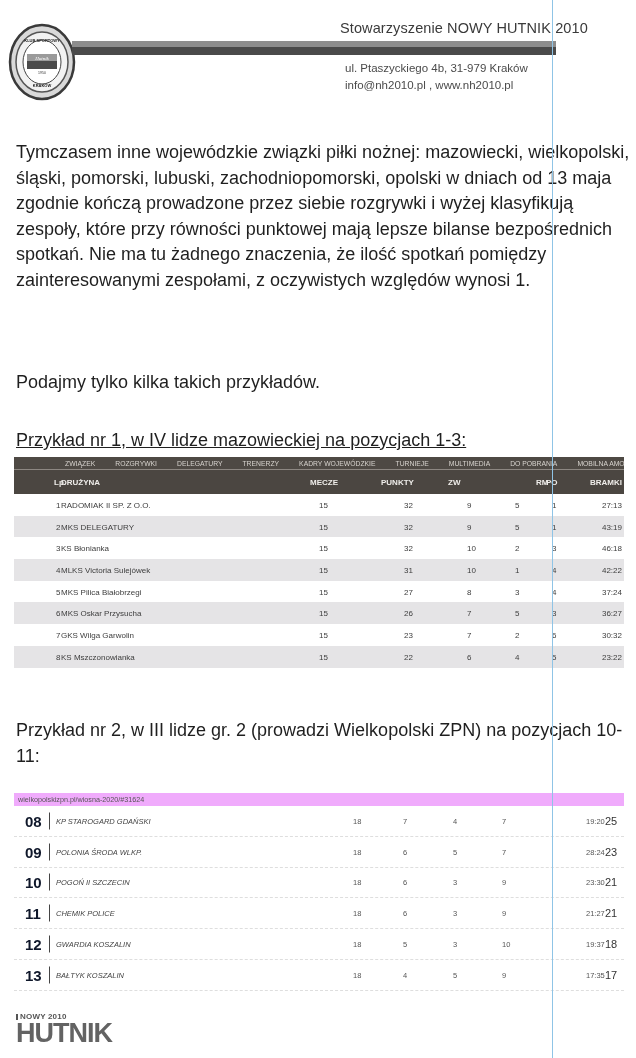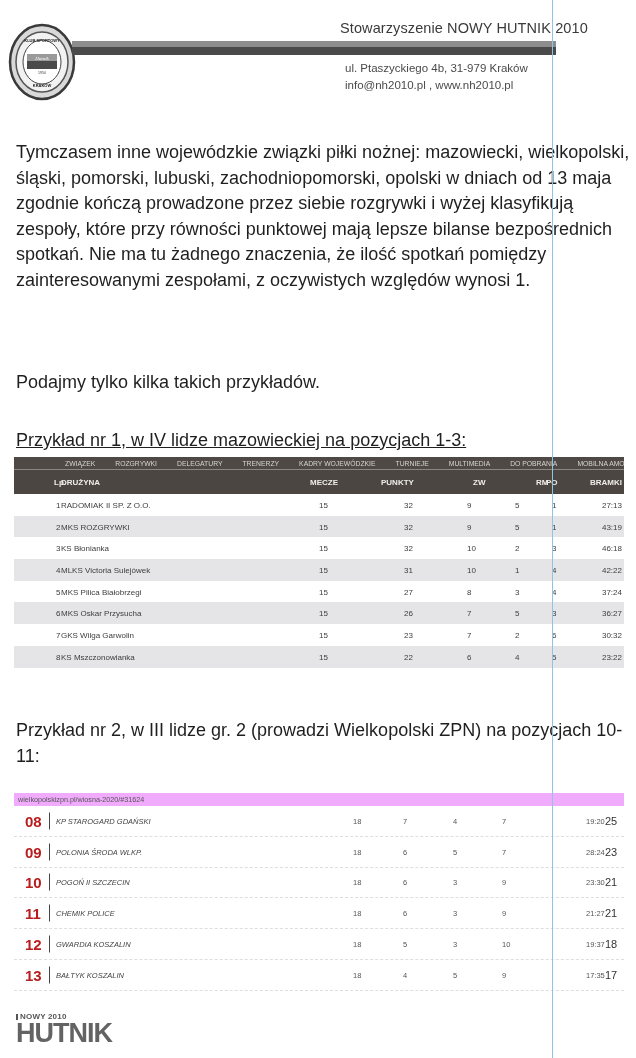"ZW" .thead1 .c-zw { left: 459px -> 434px }
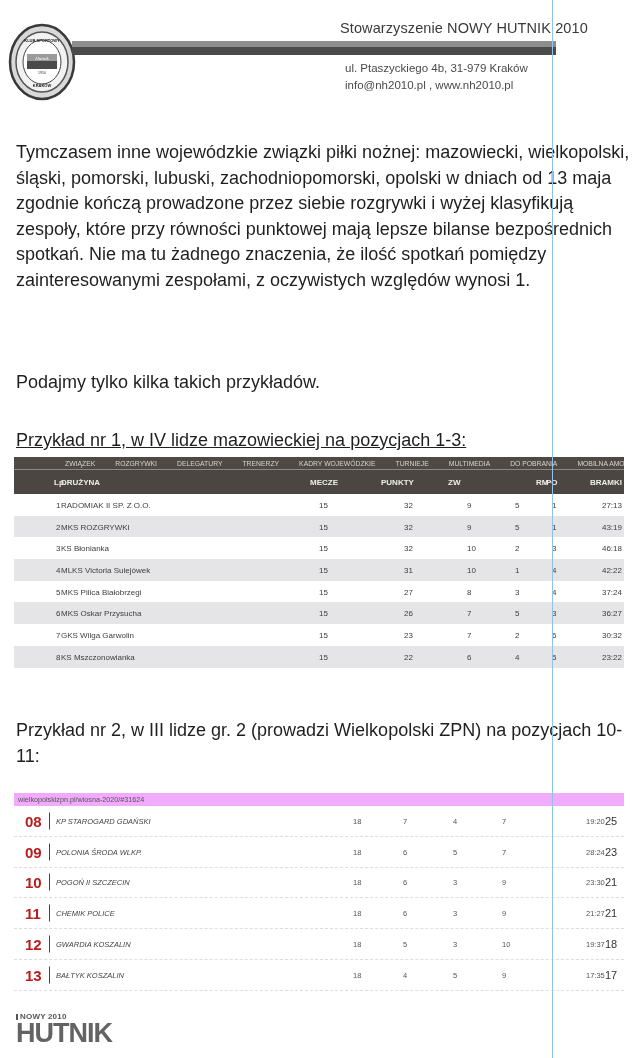"MKS ROZGRYWKI" span.c-name { text: ROZGRYWKI -> DELEGATURY }
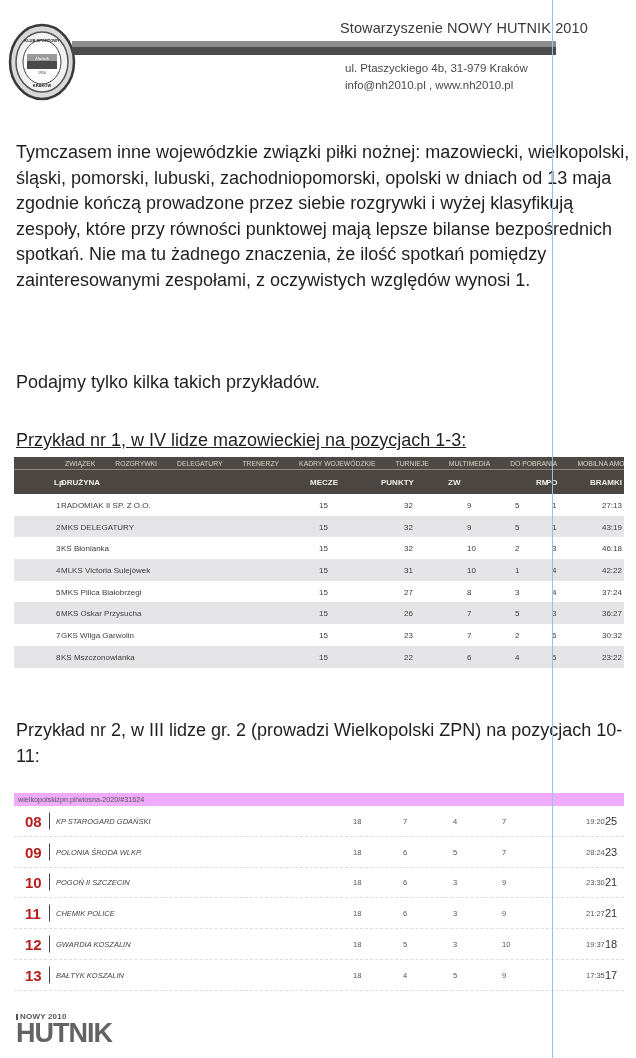"08" .r2-pos { color: #b91c1c -> #0f172a }
